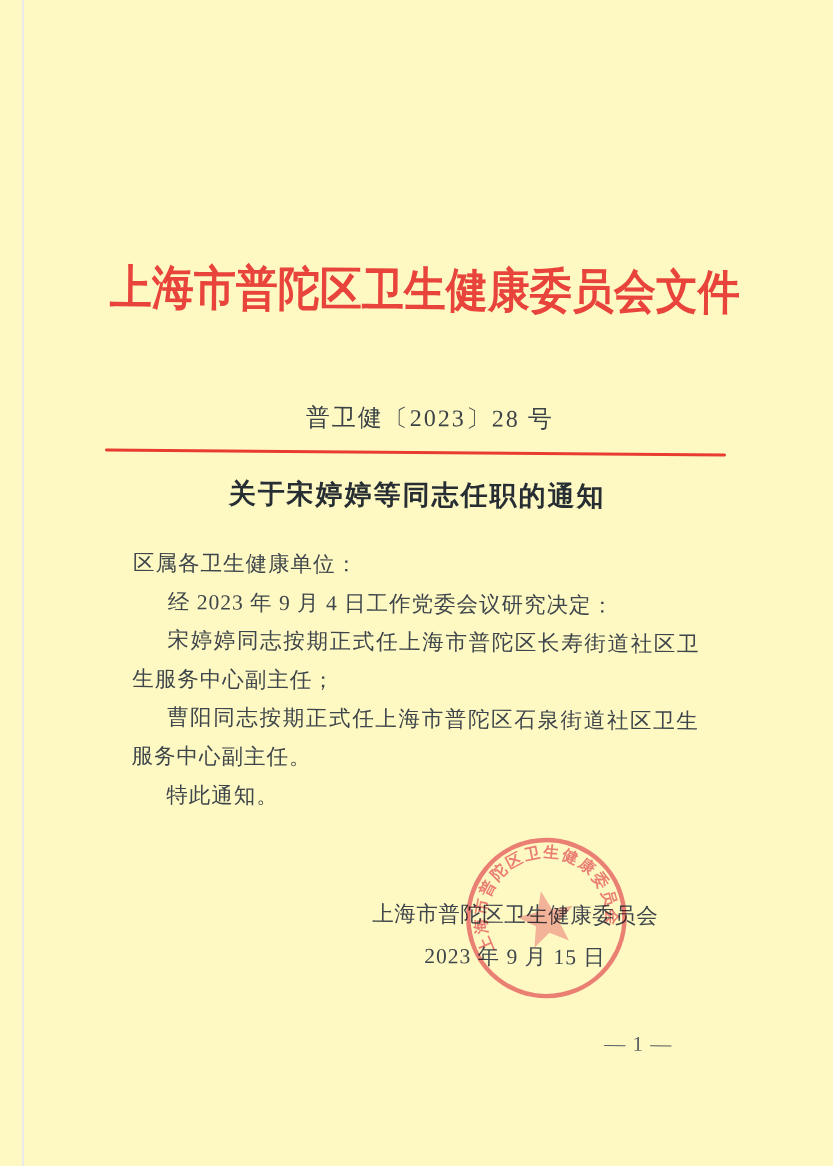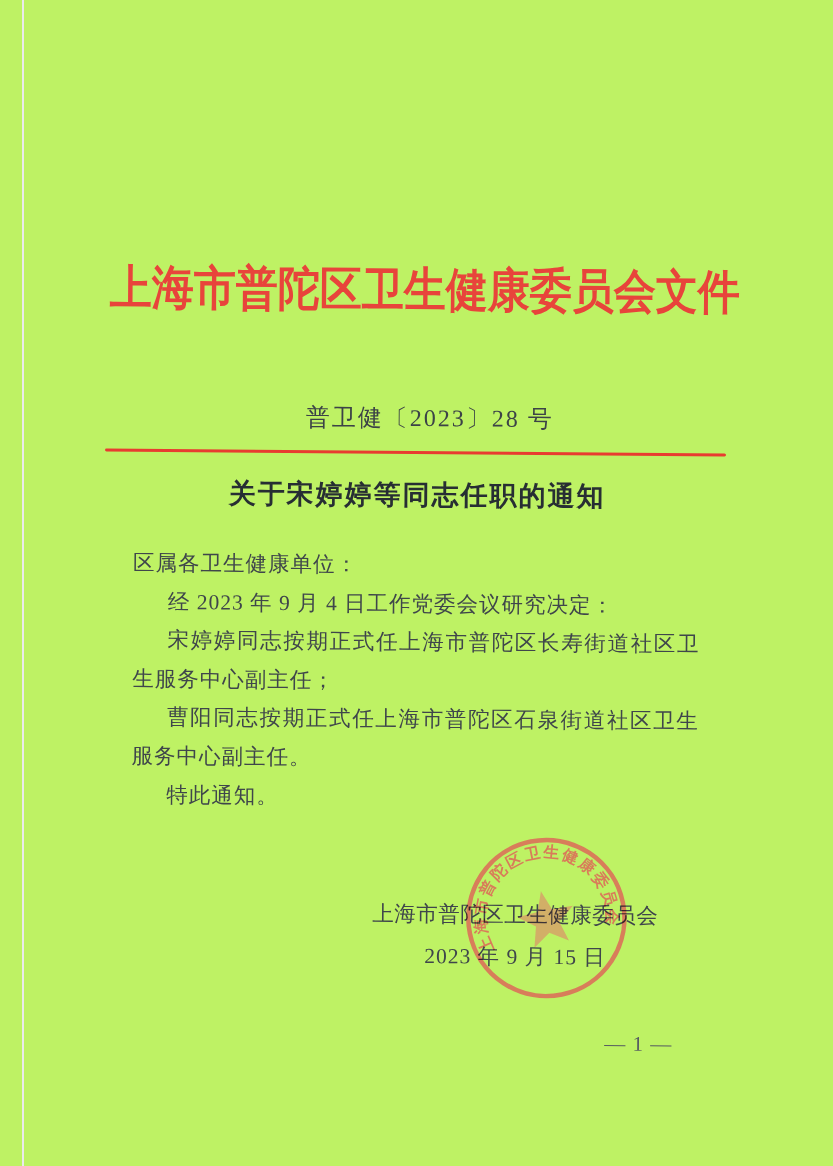"上海市普陀区卫生健康委员会文件" .page { background: #bef264 -> #fef9c3 }
